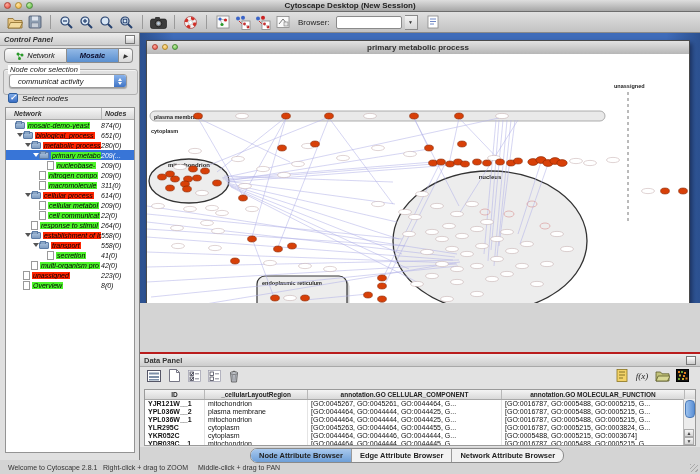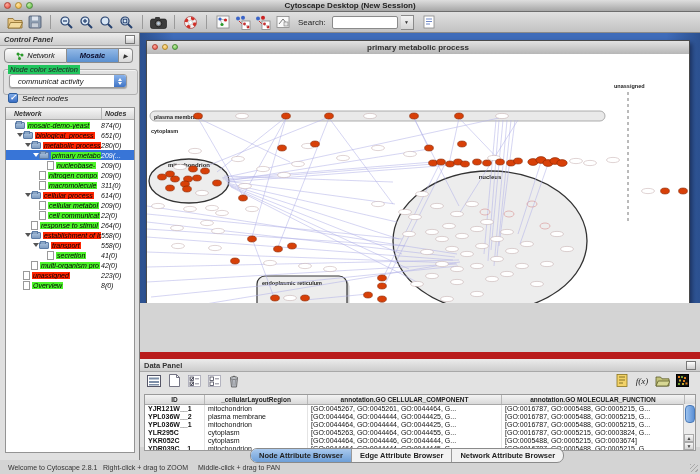"Search:" span.srch-lbl { text: Search -> Browser }
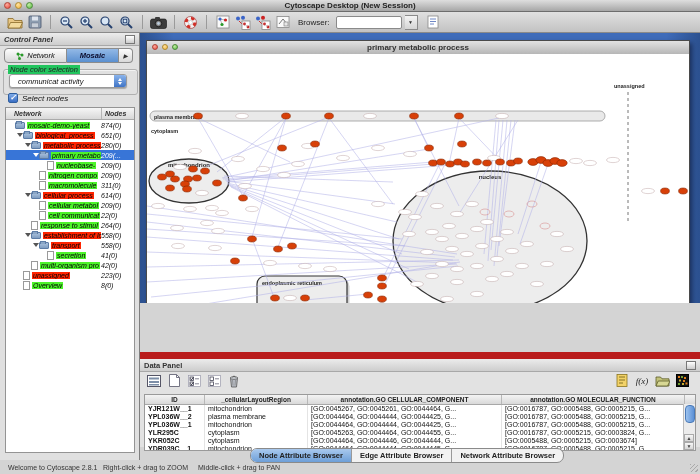"Node color selection" #grp-label { background: #22c55e -> #ffffff }
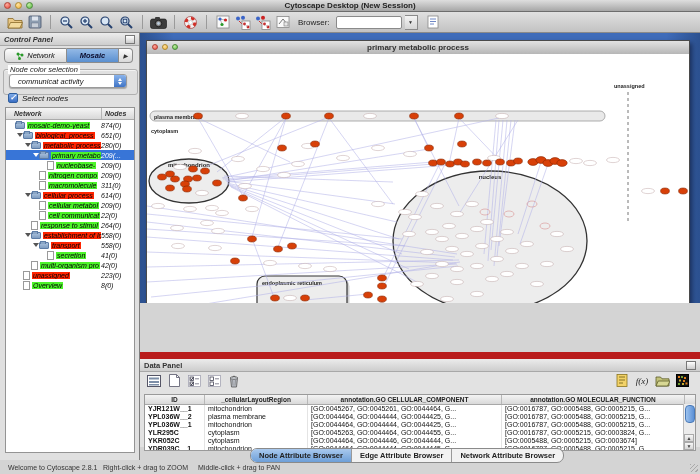"Data Panel" #dpanel { border-top: 7px solid #b91c1c -> 2px solid #b91c1c }
